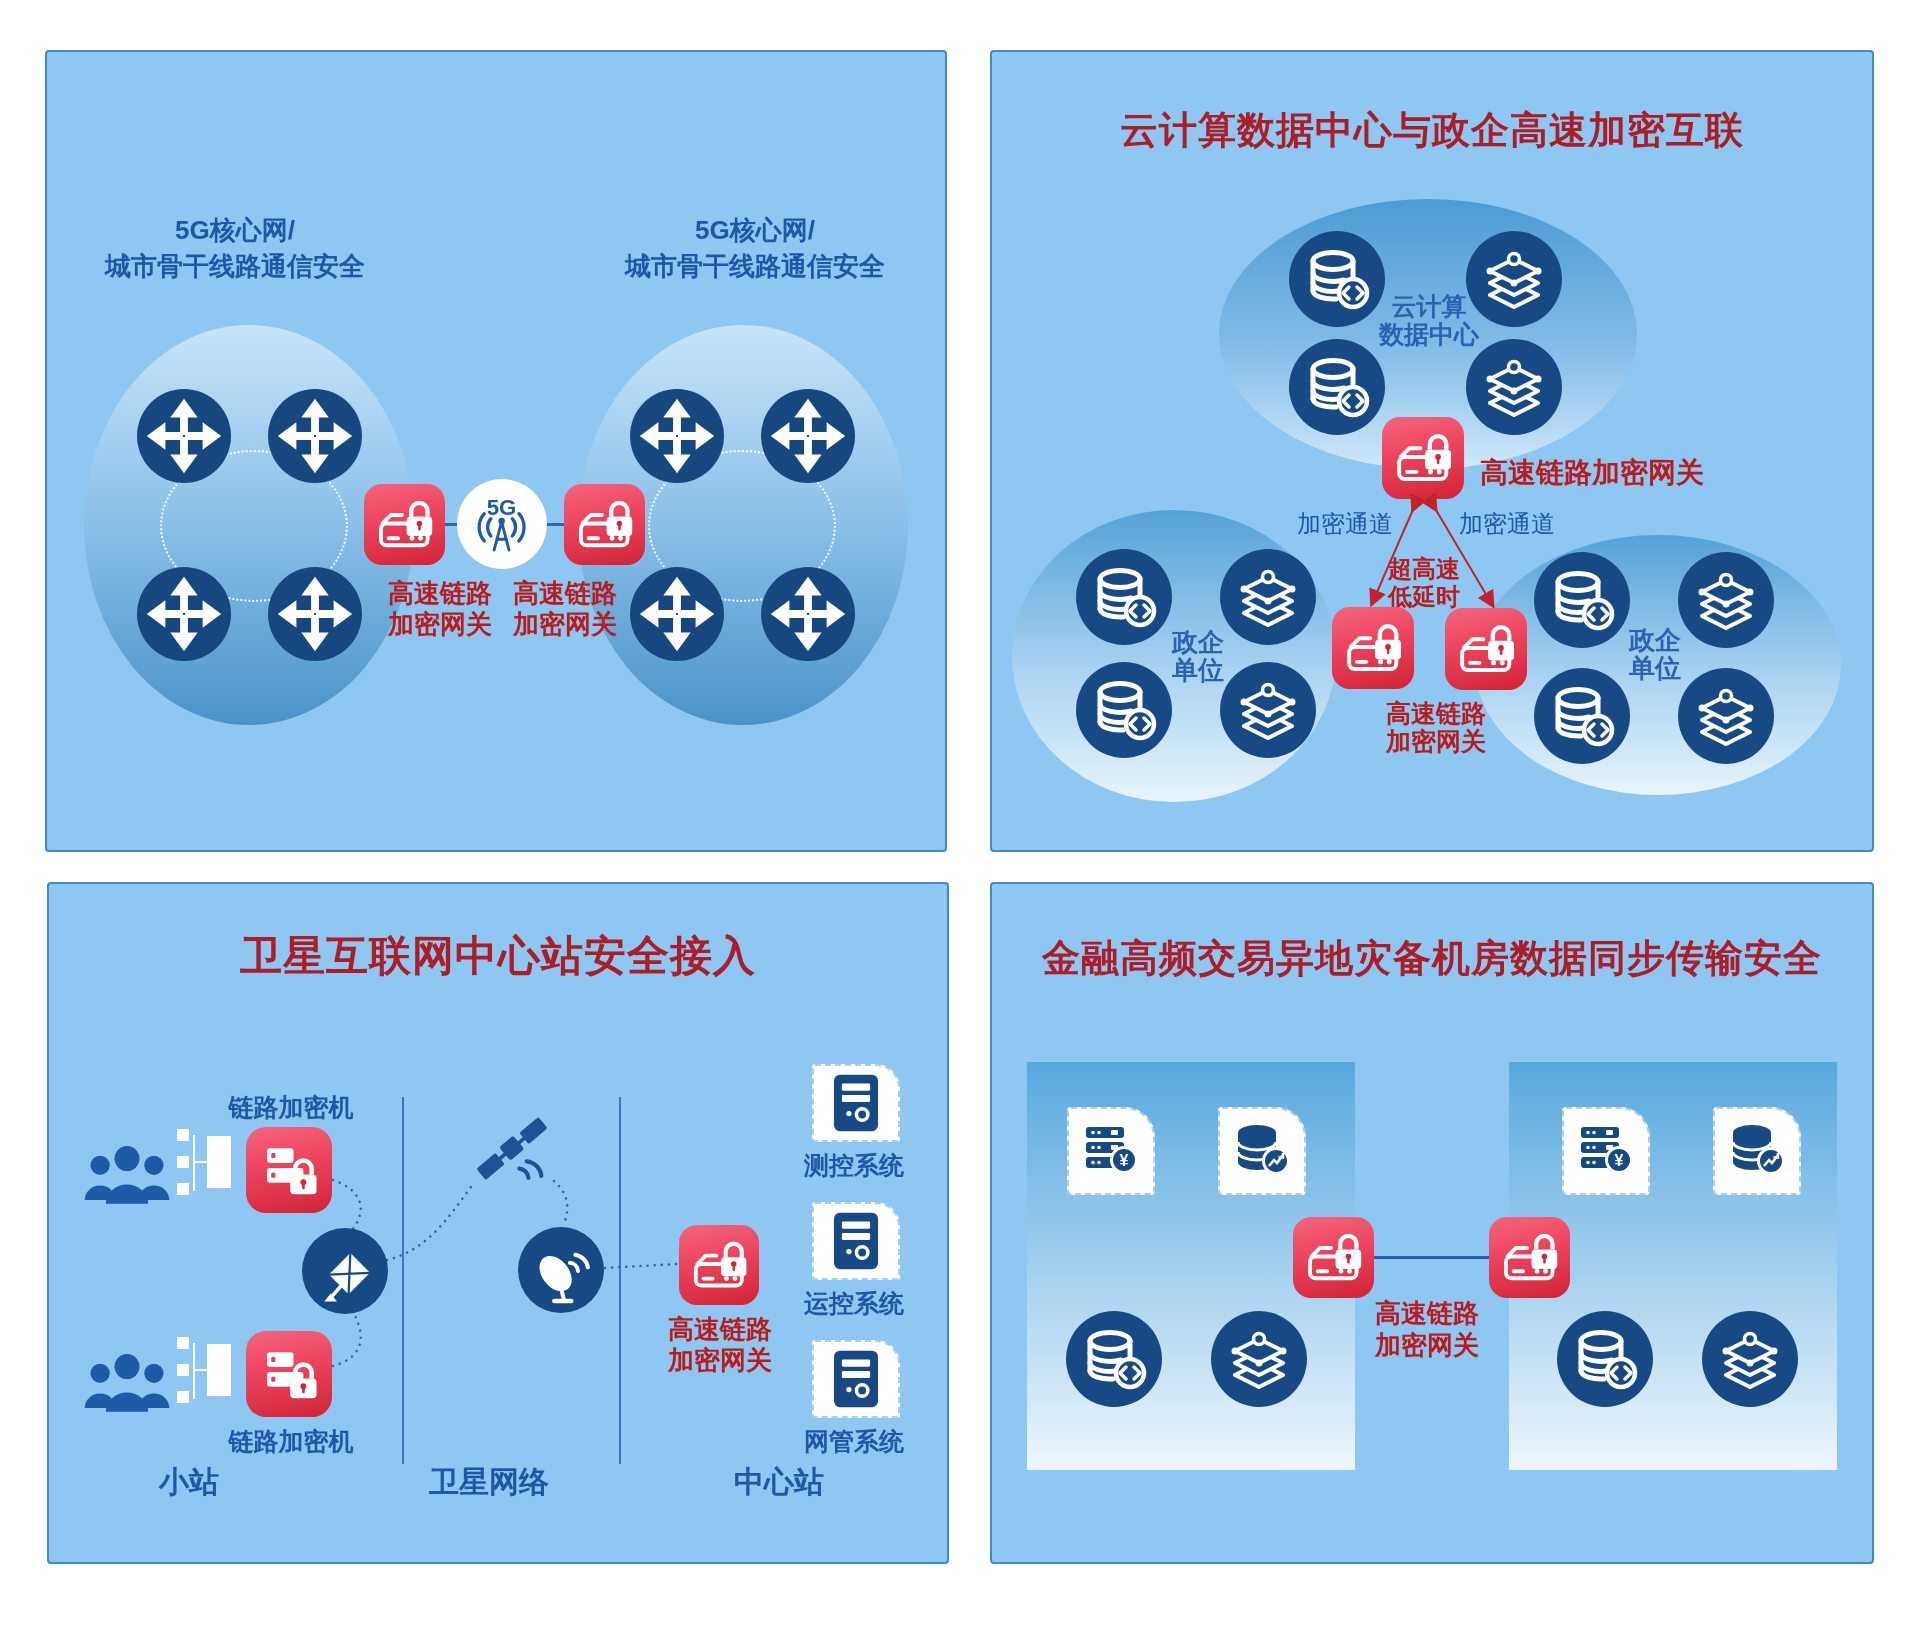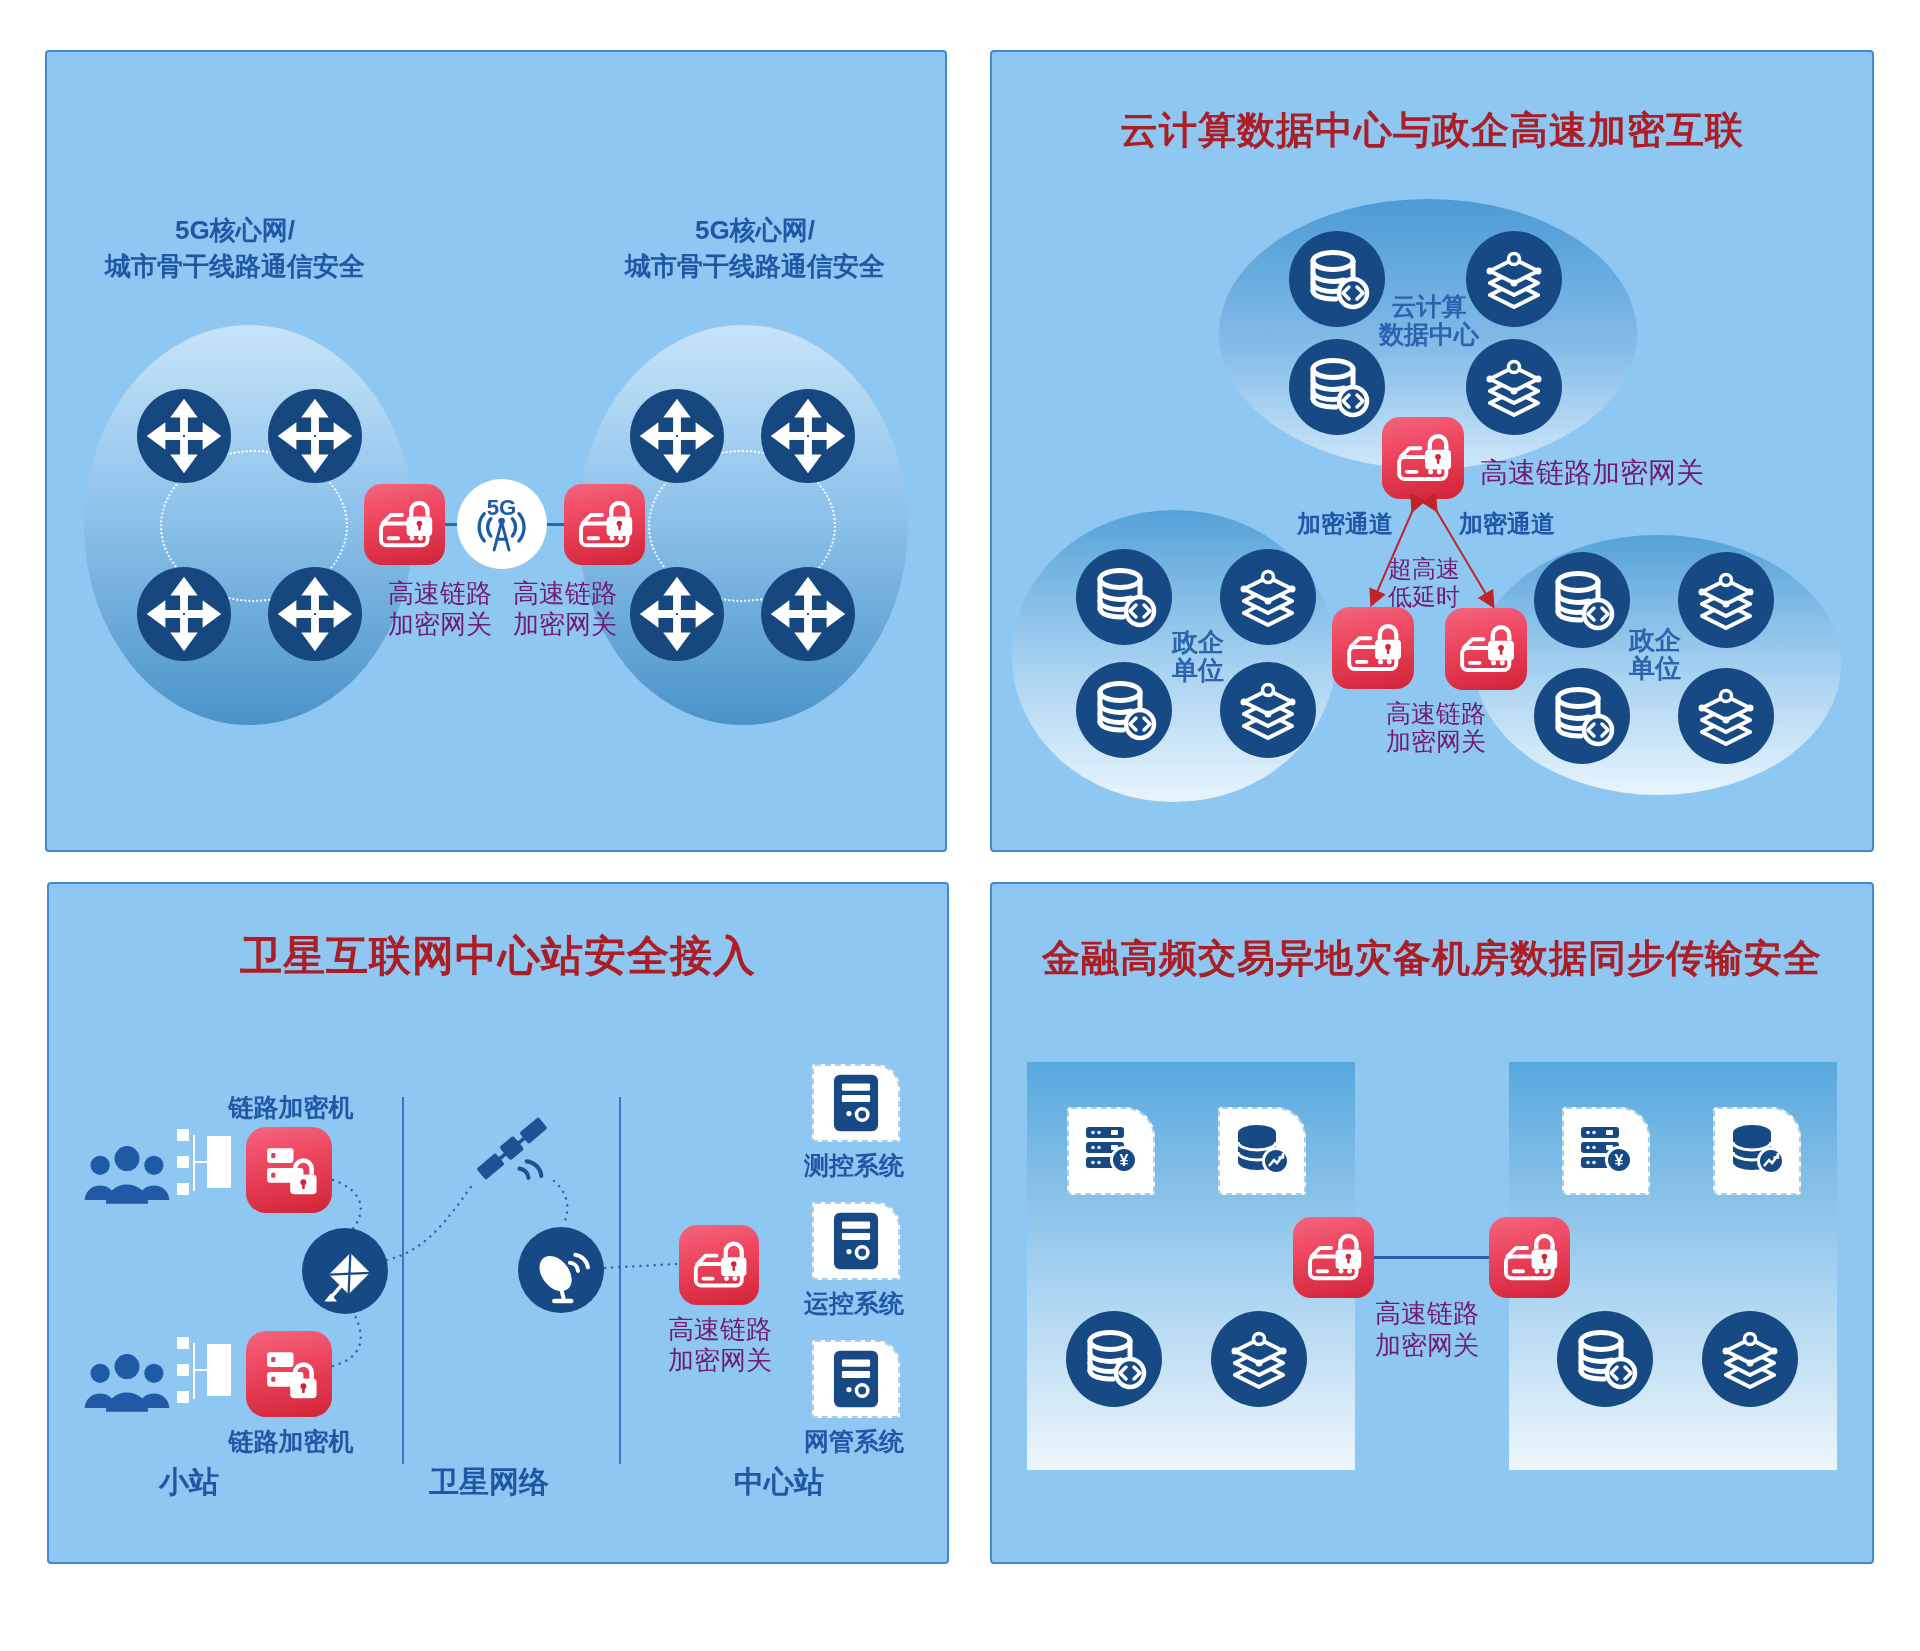"高速链路加密网关" .red { color: #701a75 -> #b91c1c; font-weight: normal -> bold }
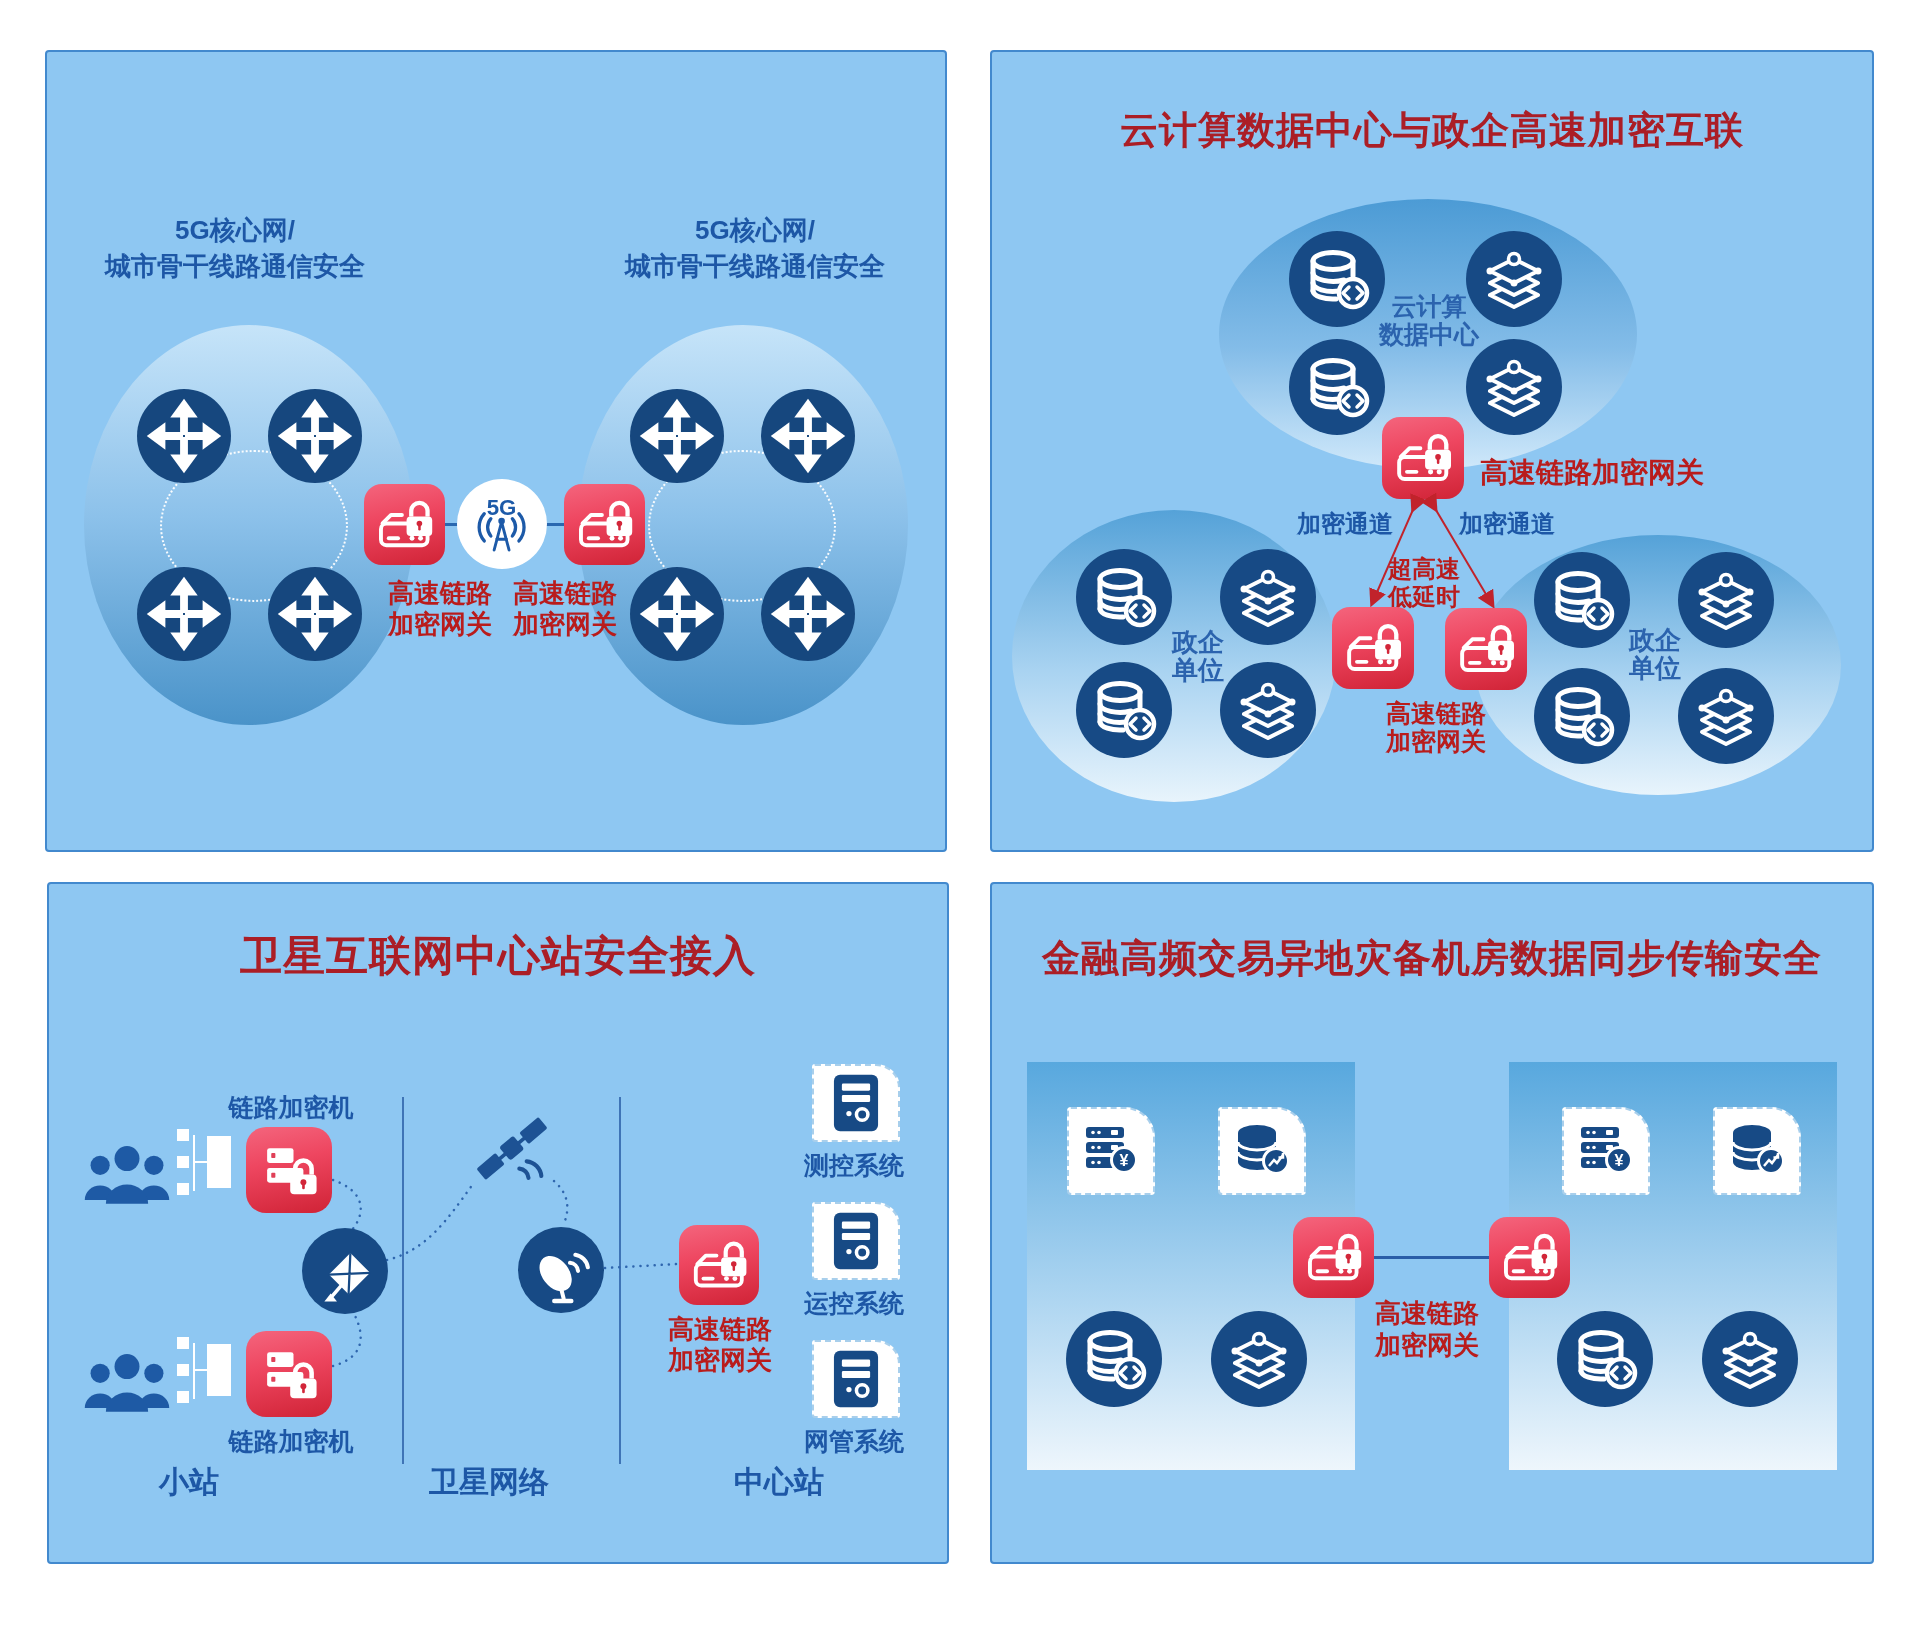"加密通道" .blue { font-weight: bold -> normal }
